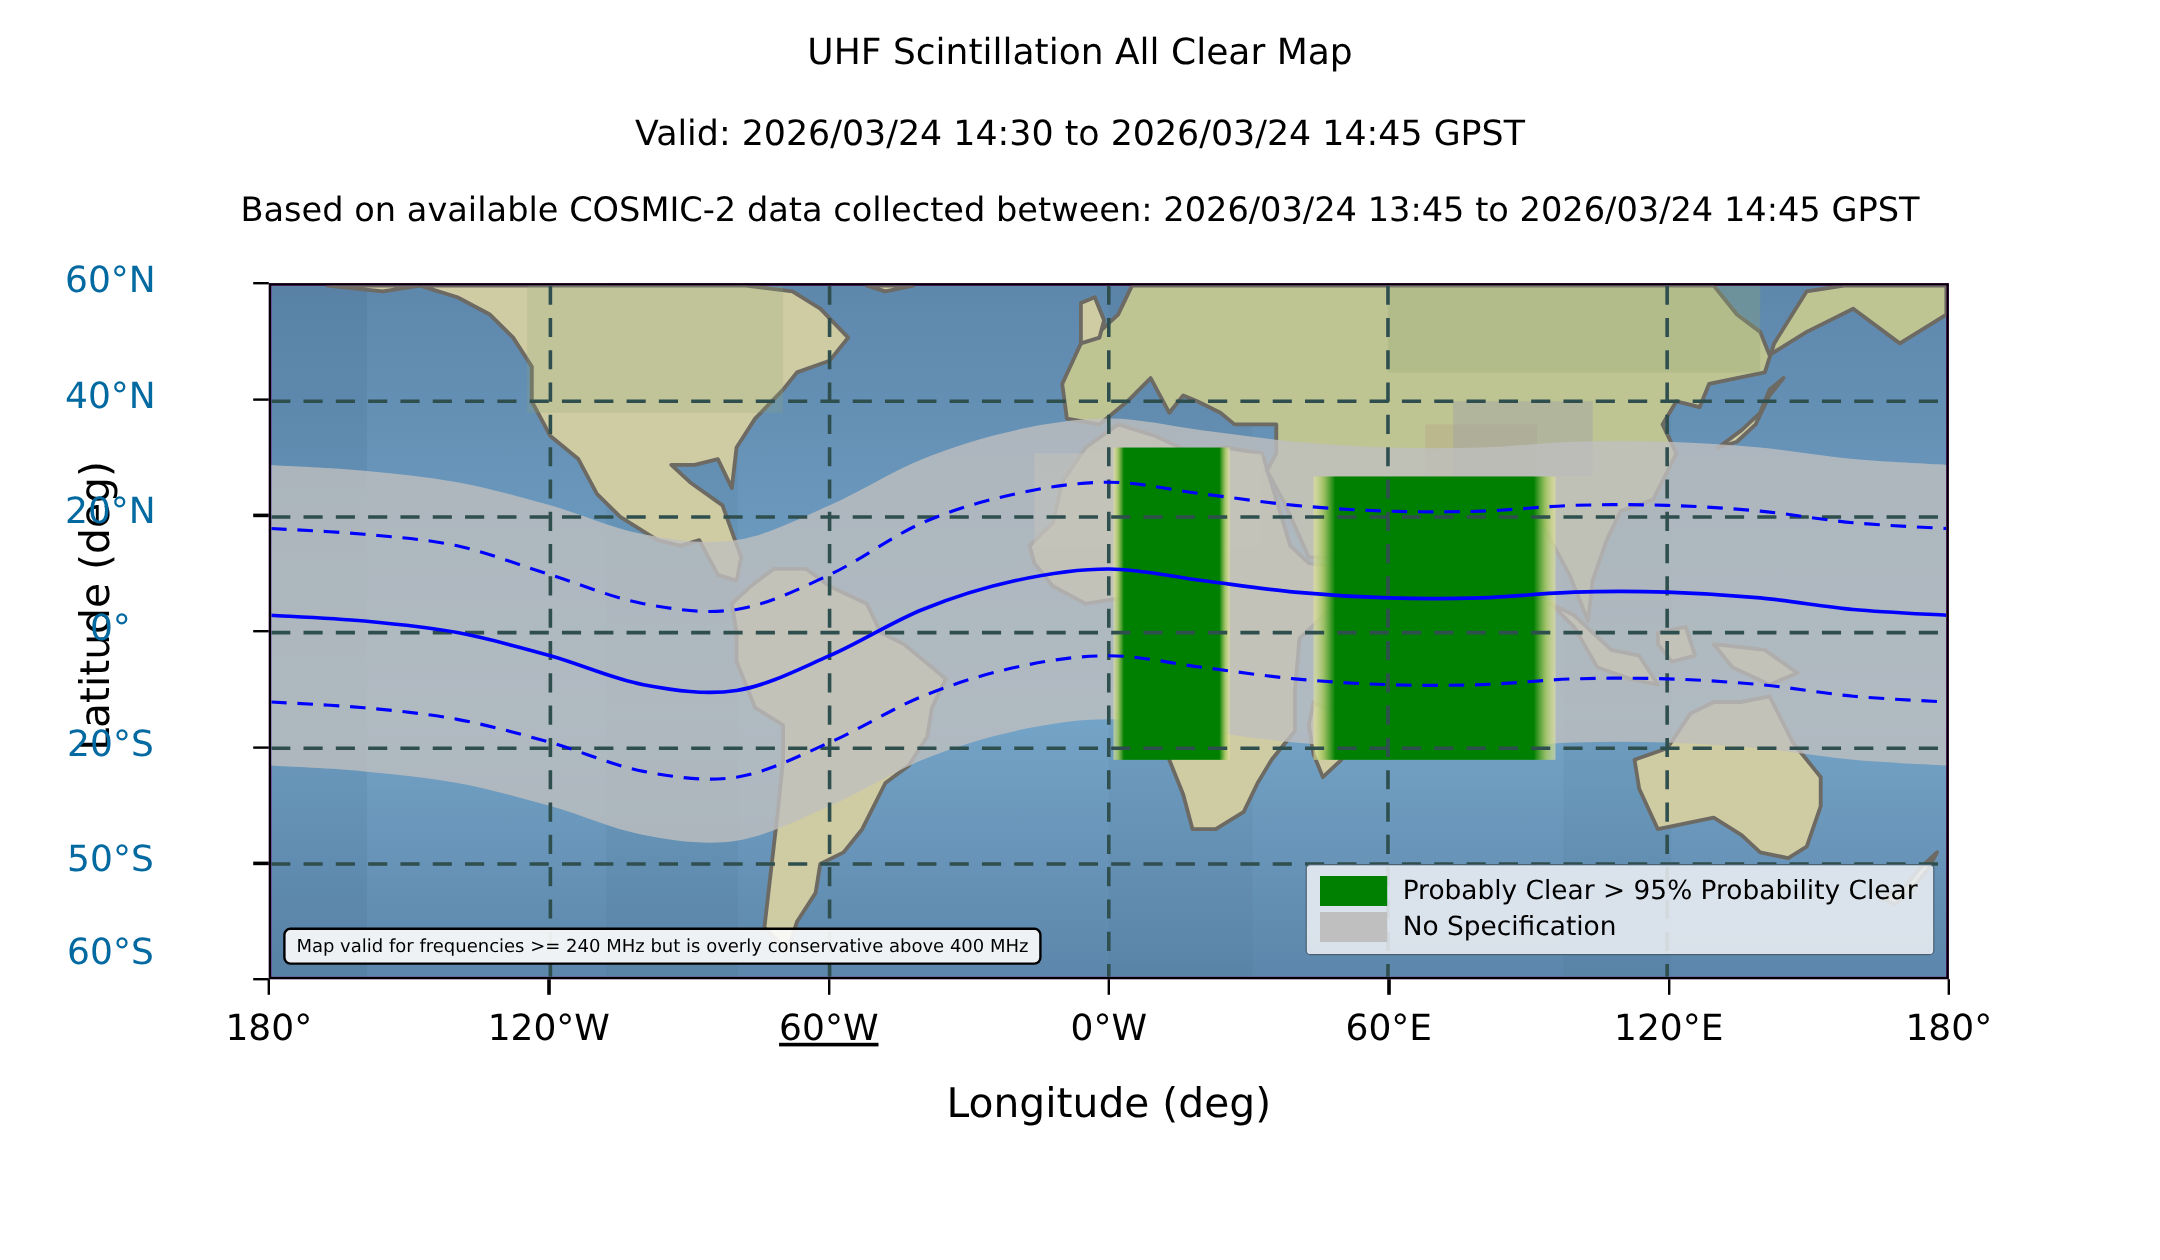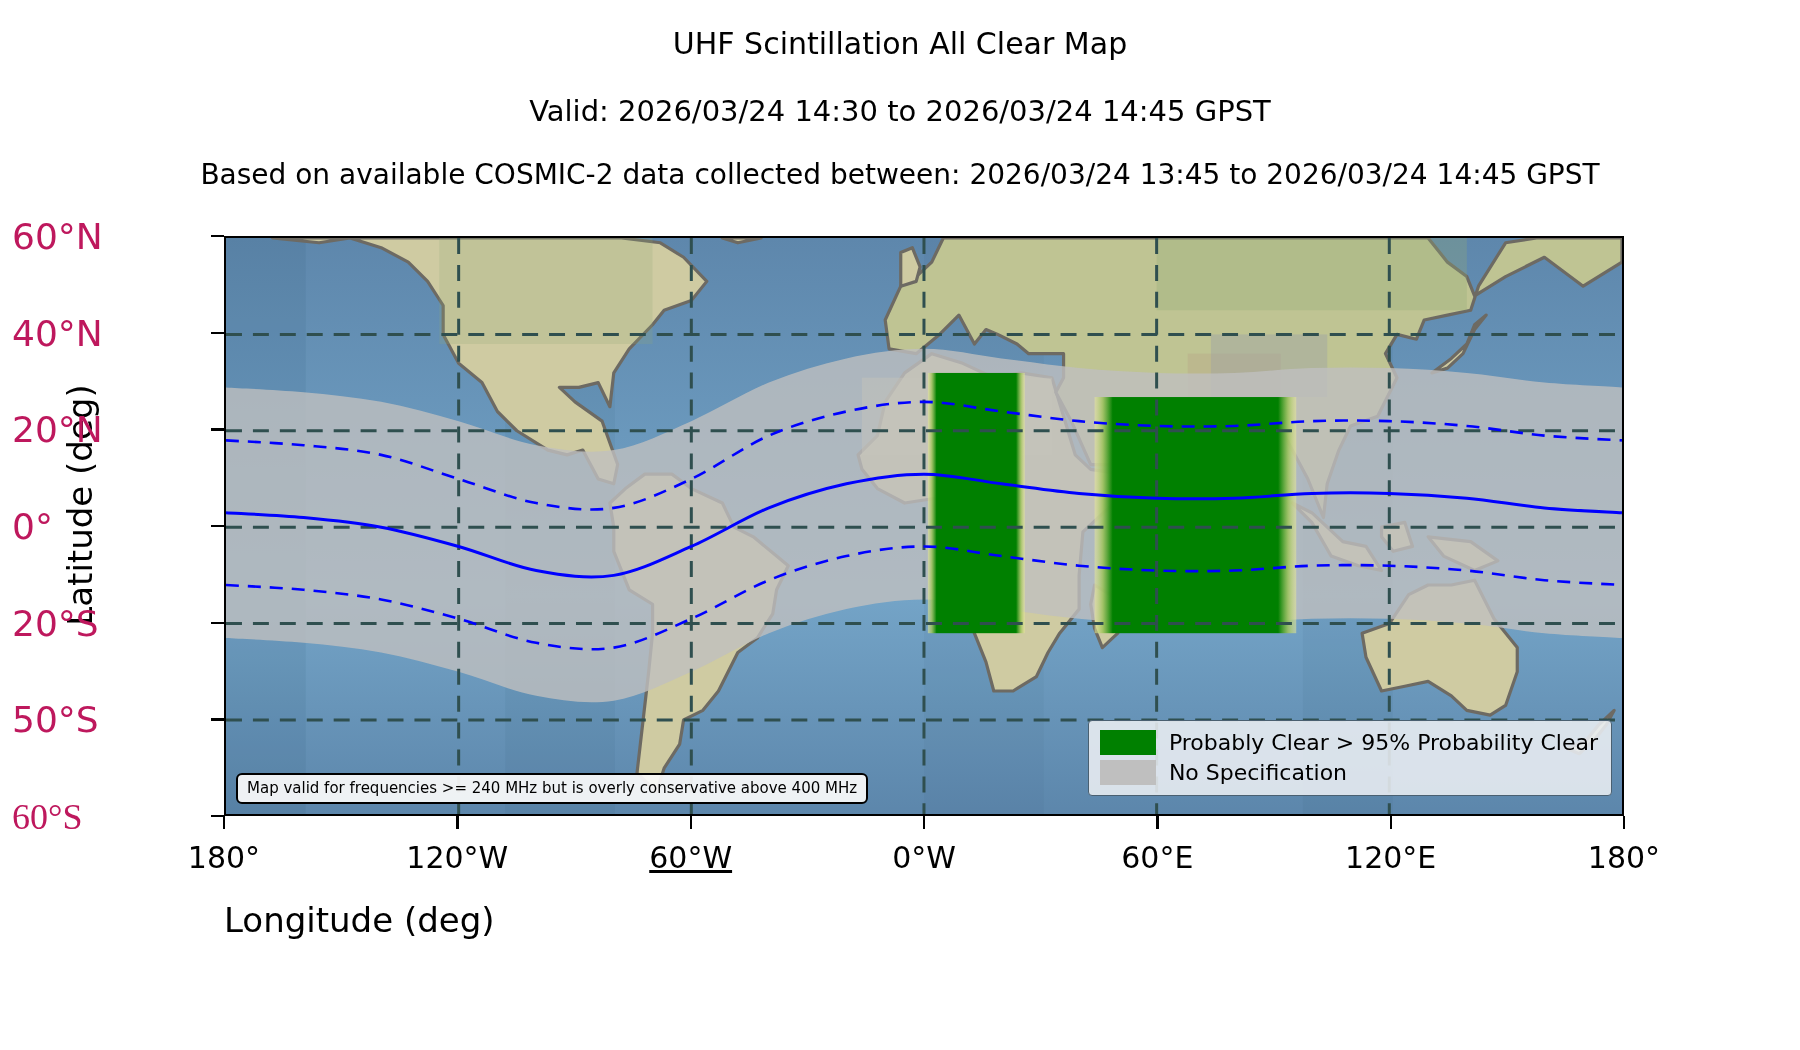"60°N" .ytick { color: #be185d -> #0369a1; font-size: 36px -> 30px; text-align: left -> center }
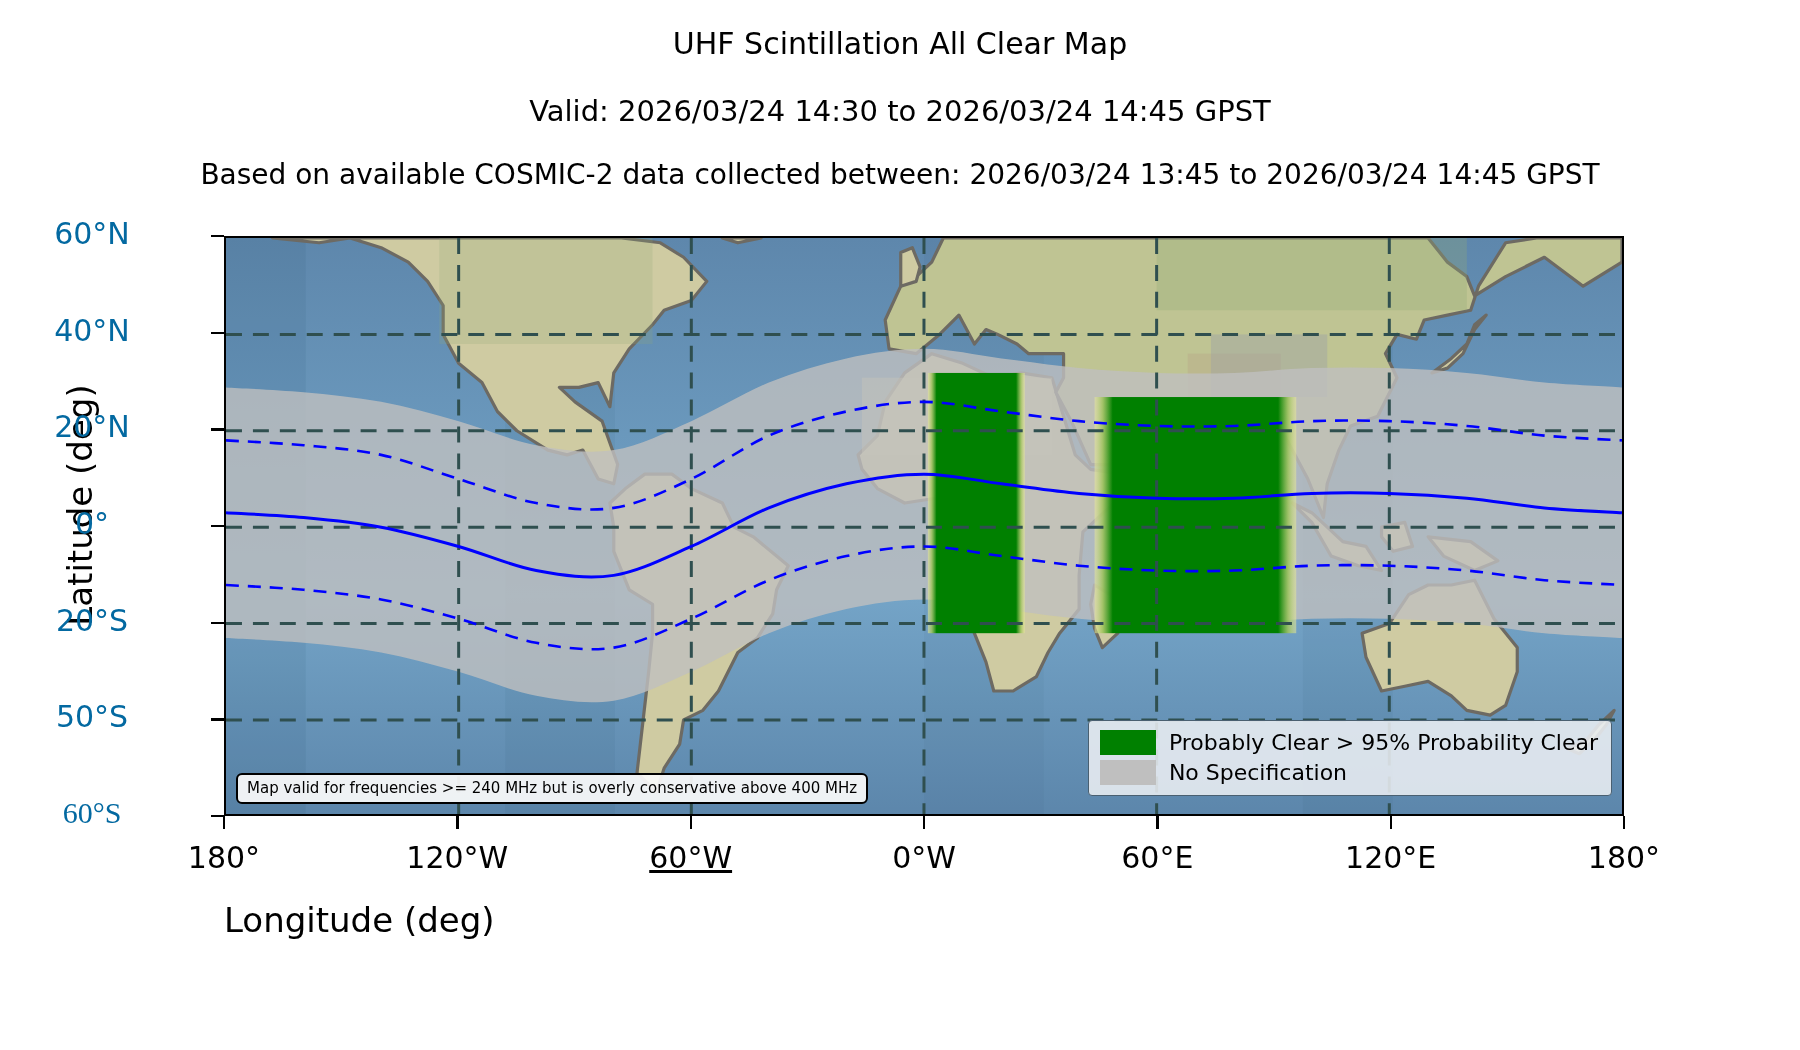"60°S" div.ytick { font-family: Liberation Serif, serif -> none; top: 796px -> 776px }
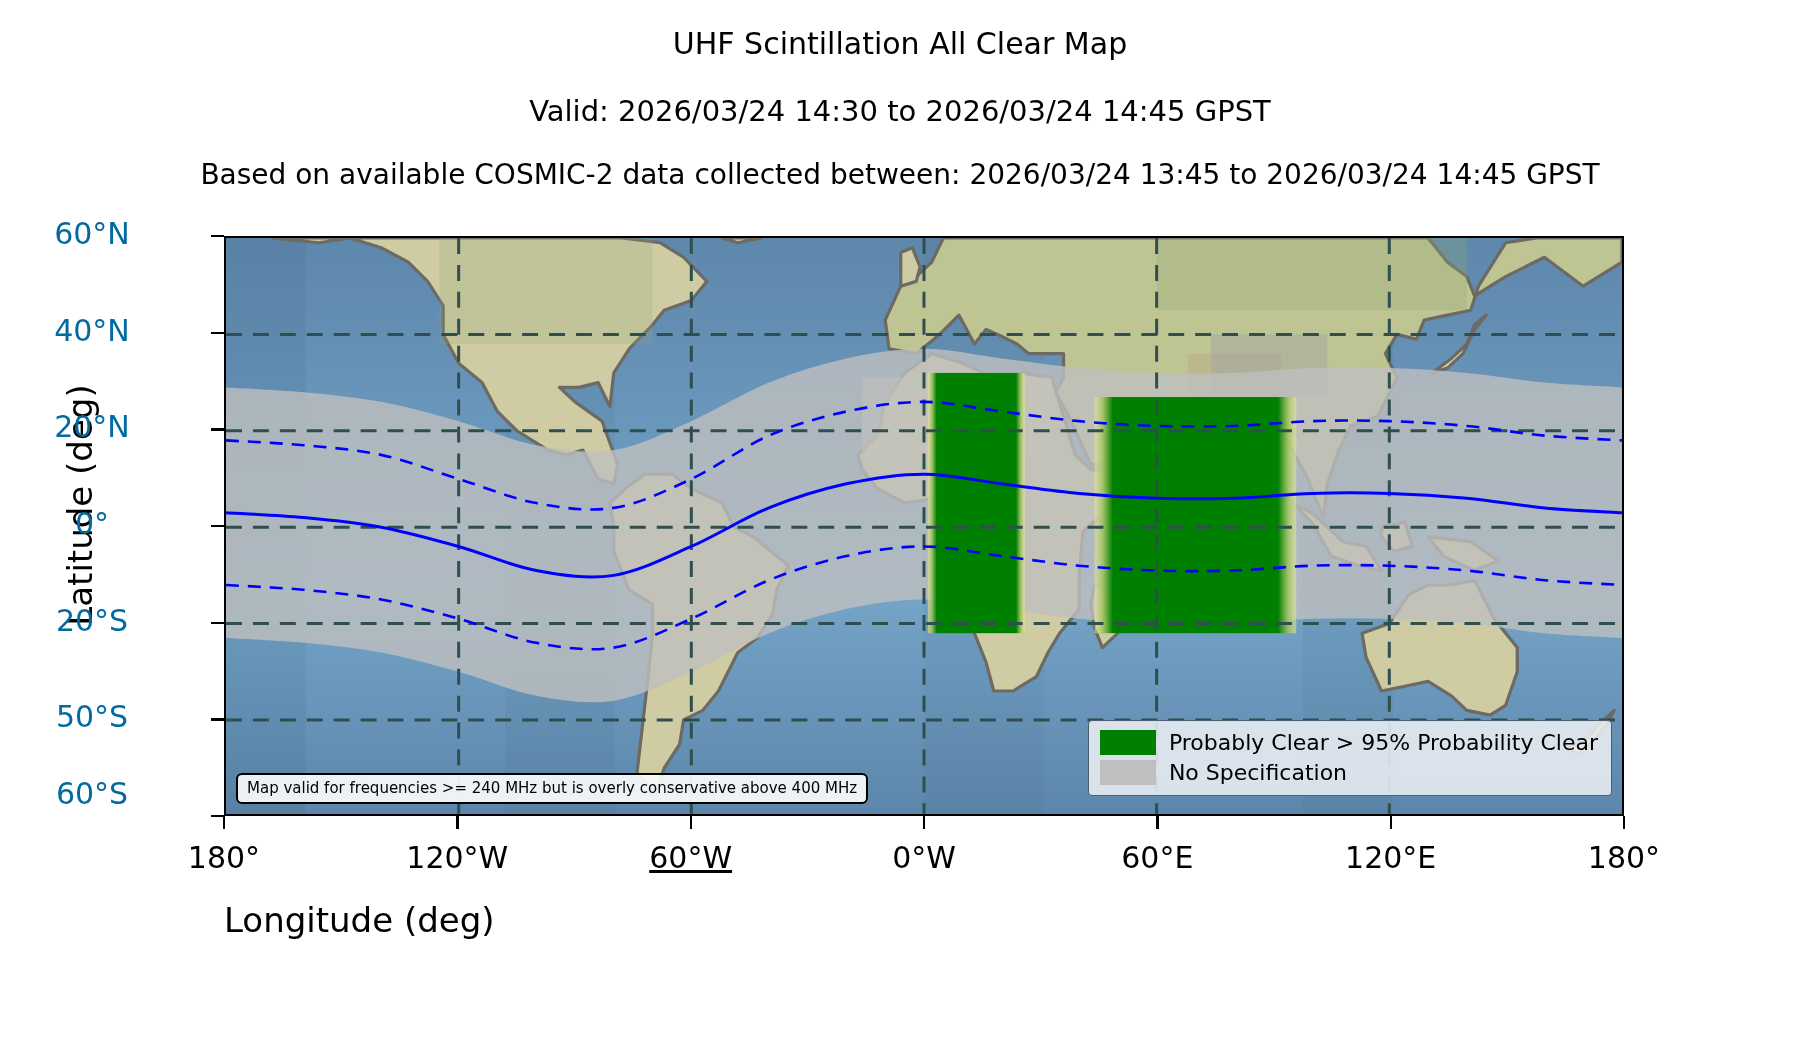"Longitude (deg)" .xlabel { text-align: none -> center }
